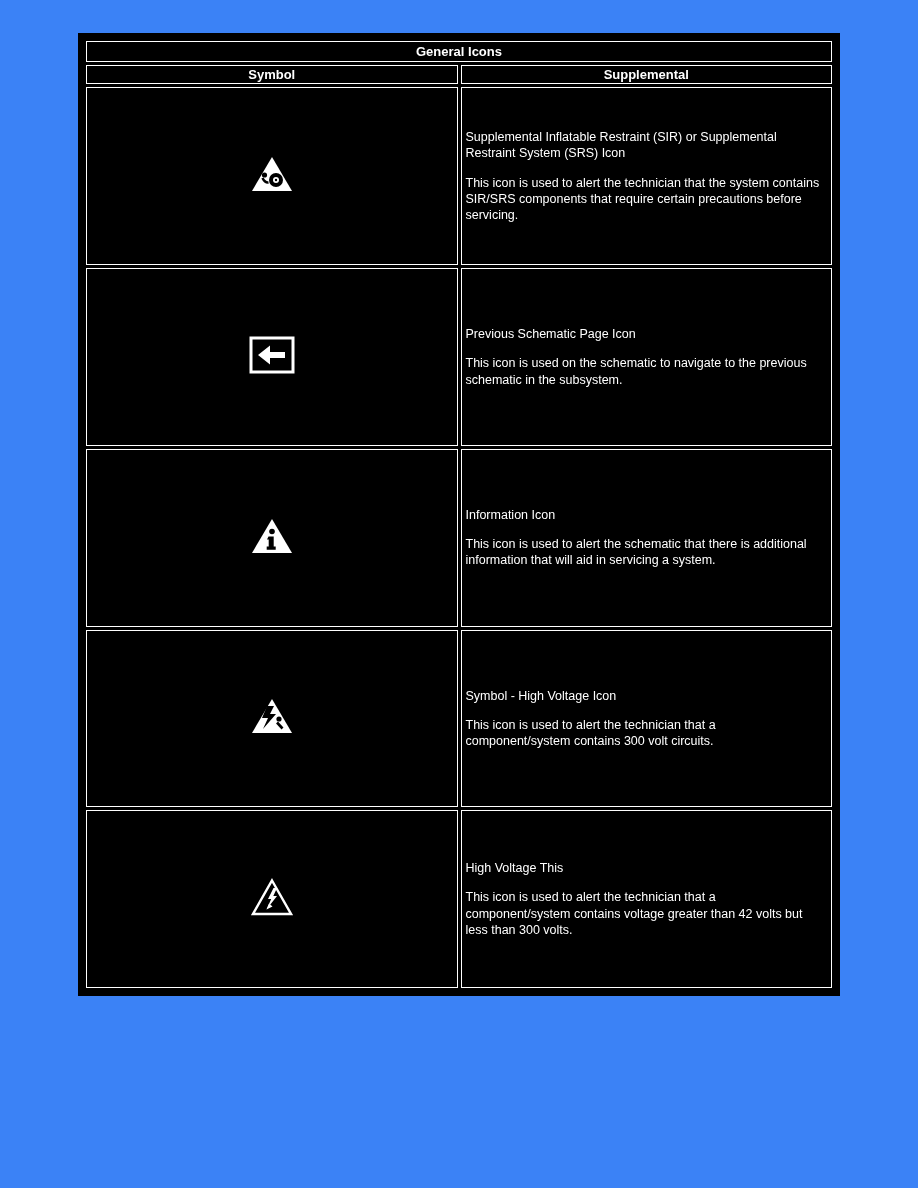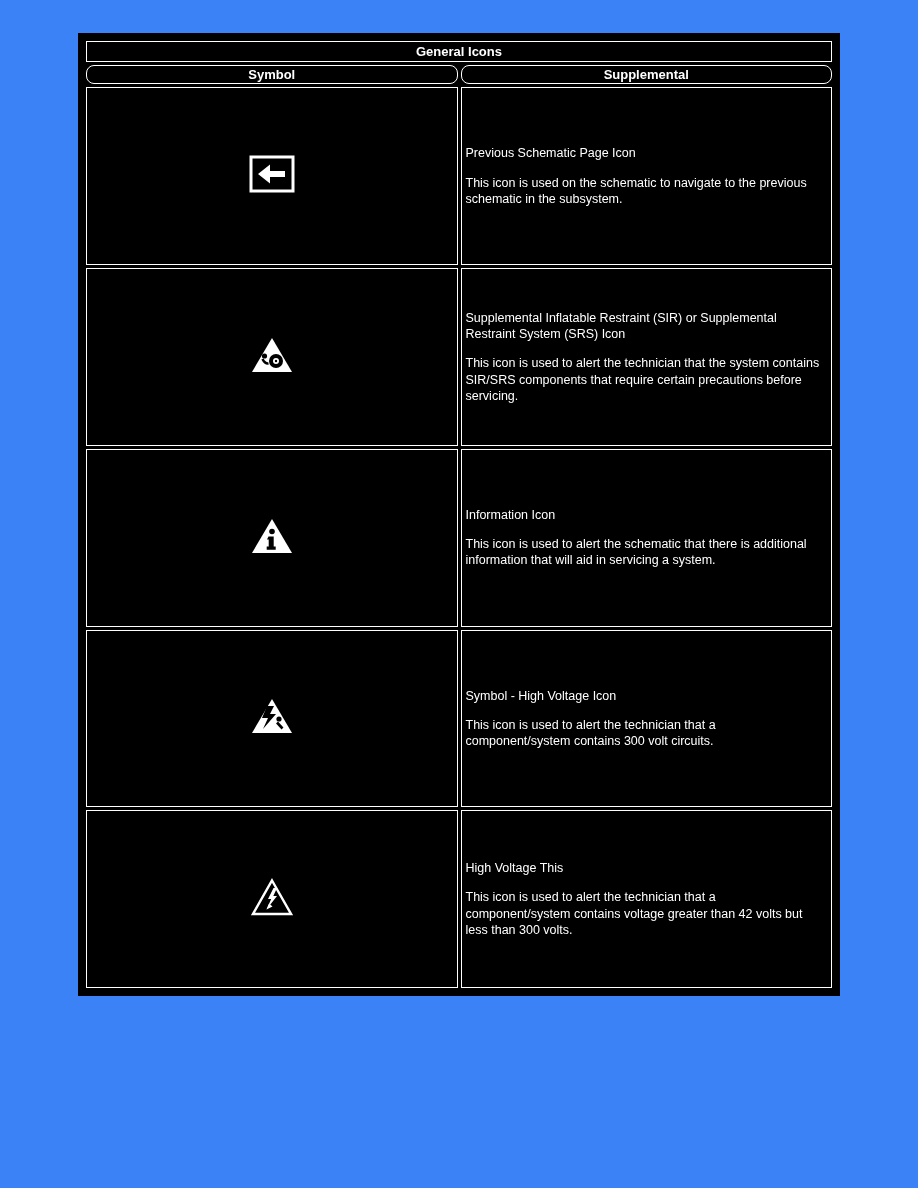"Symbol" tr.col-header-row th { border-radius: 8px -> none }
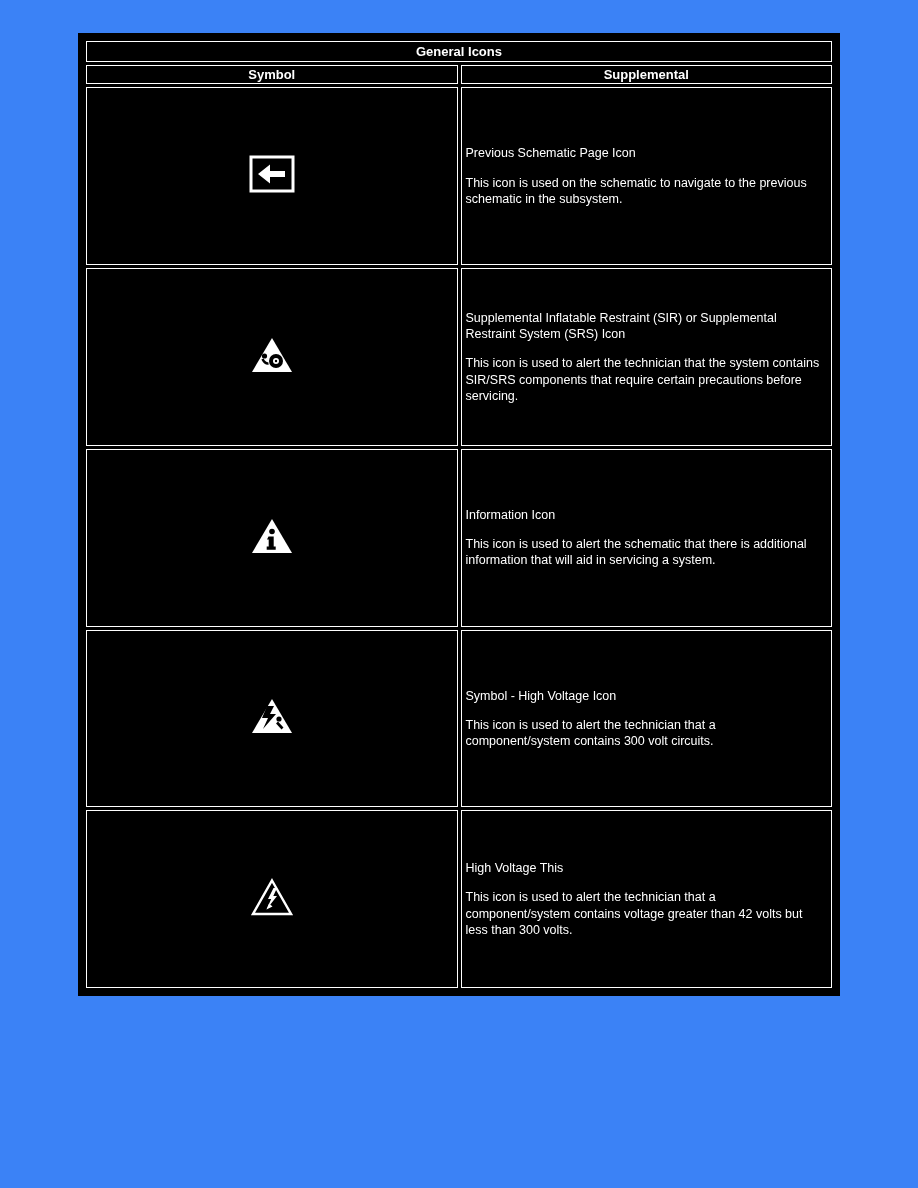"Previous Schematic Page Icon" tr.icon-row { order: before "Supplemental Inflatable Restraint (SIR)" -> after "Supplemental Inflatable Restraint (SIR)" }
